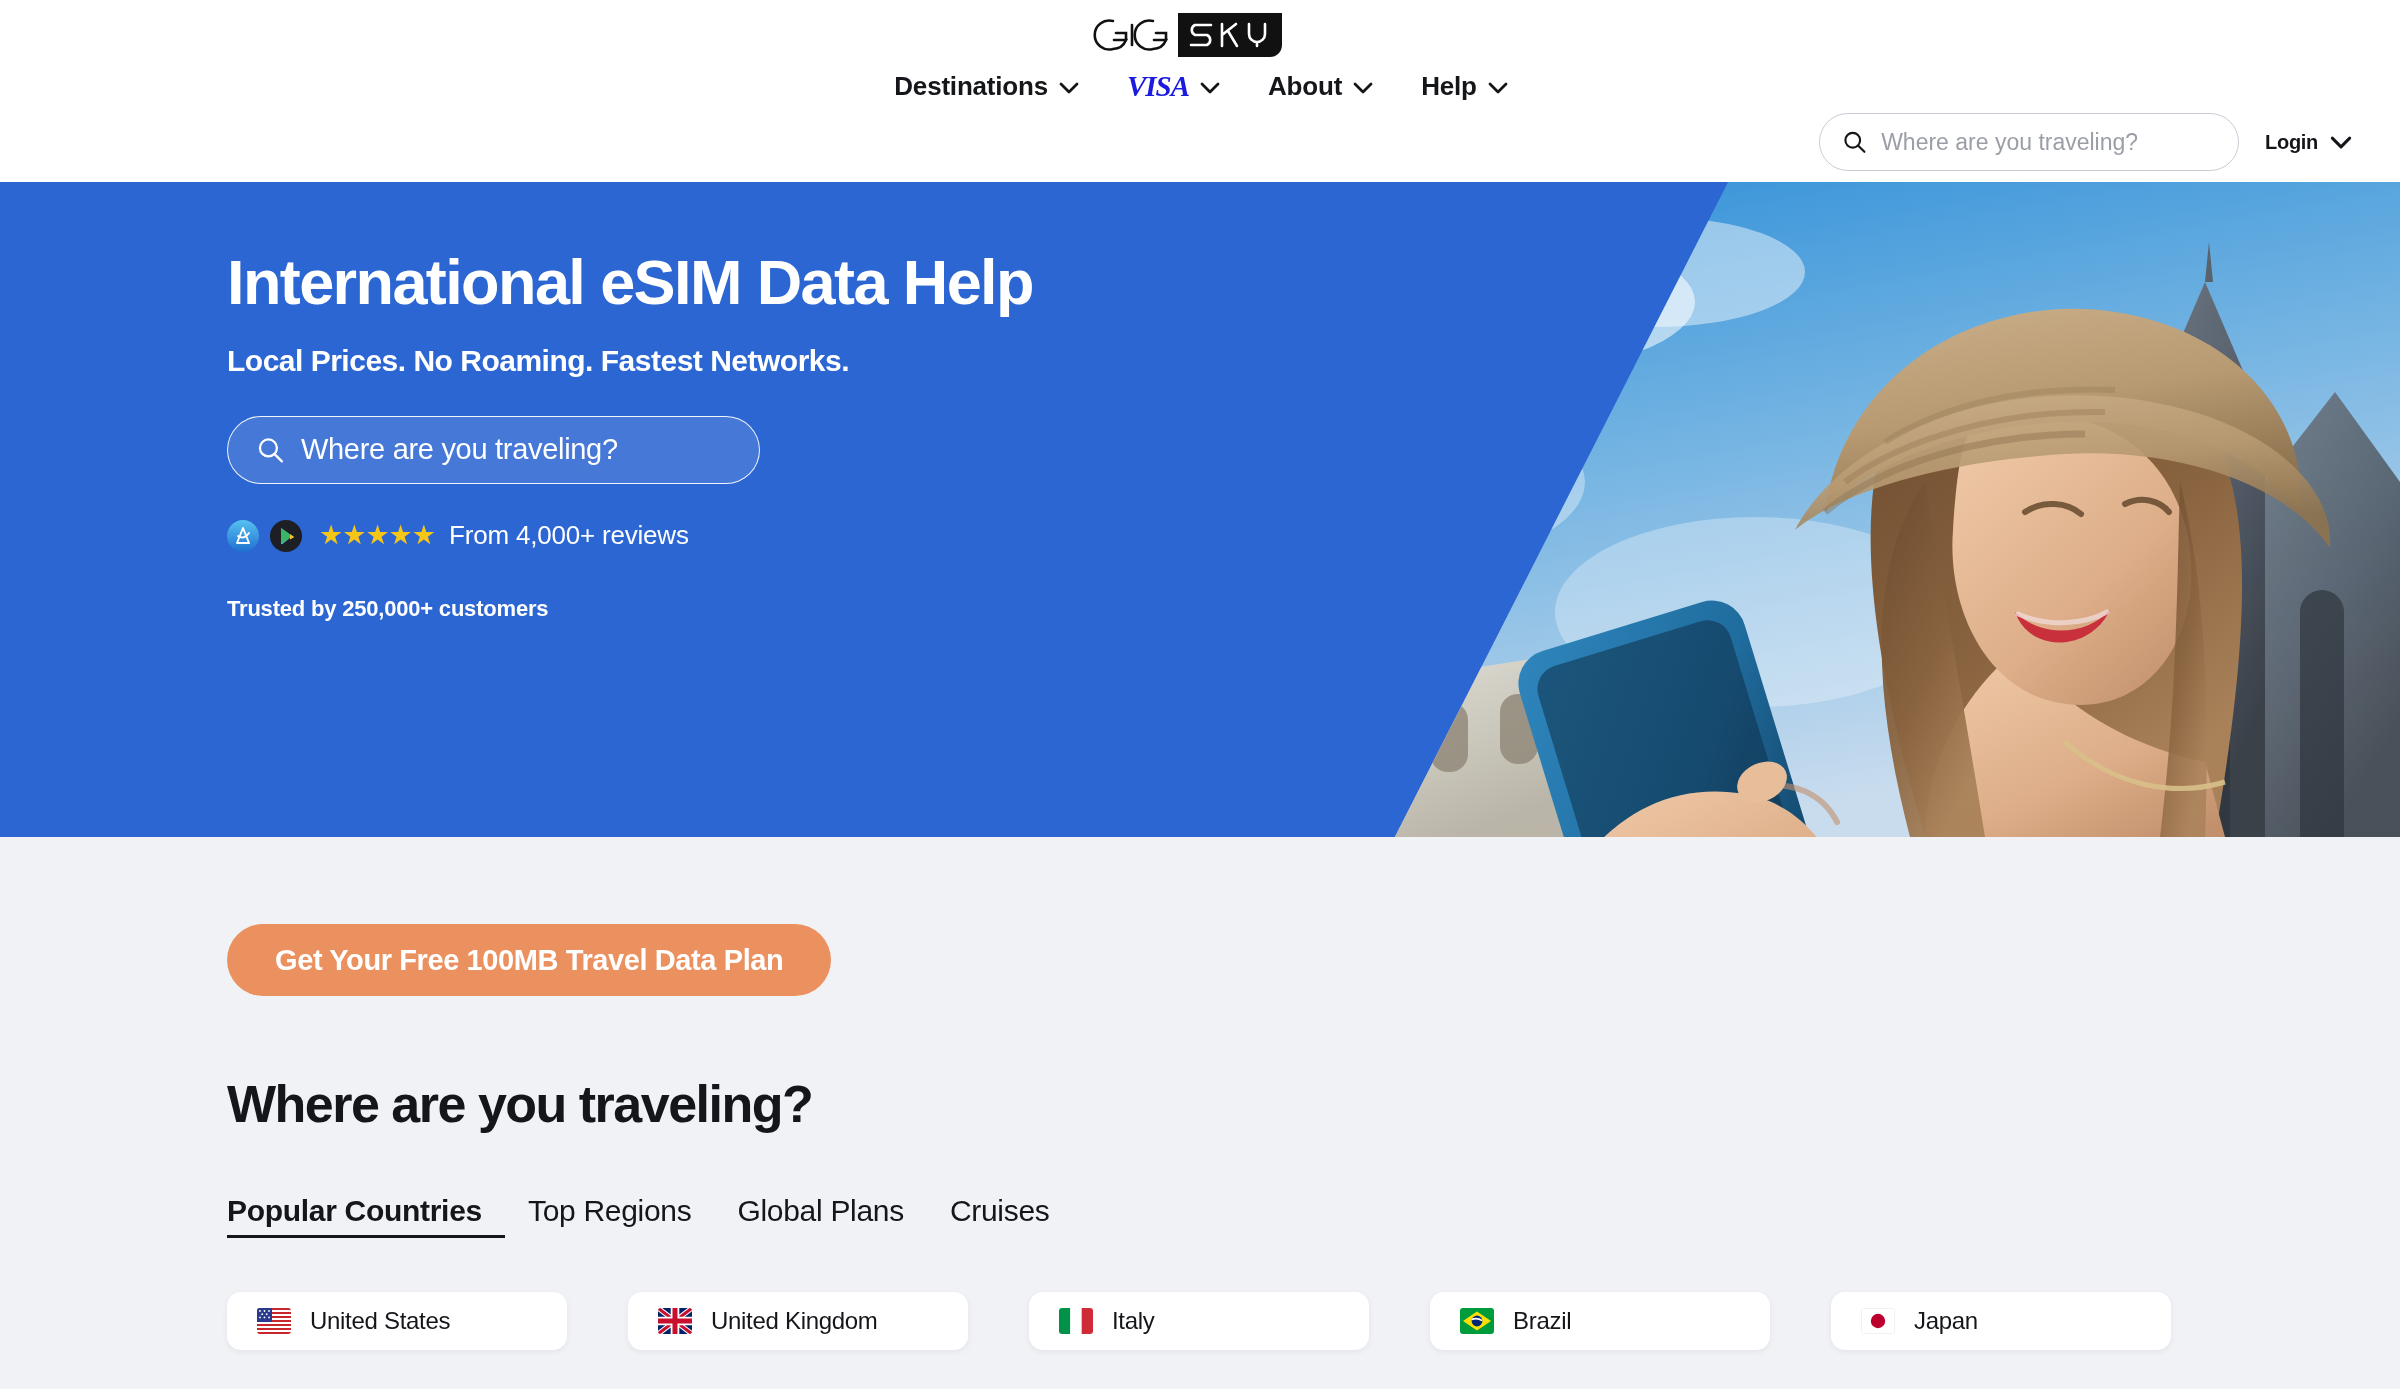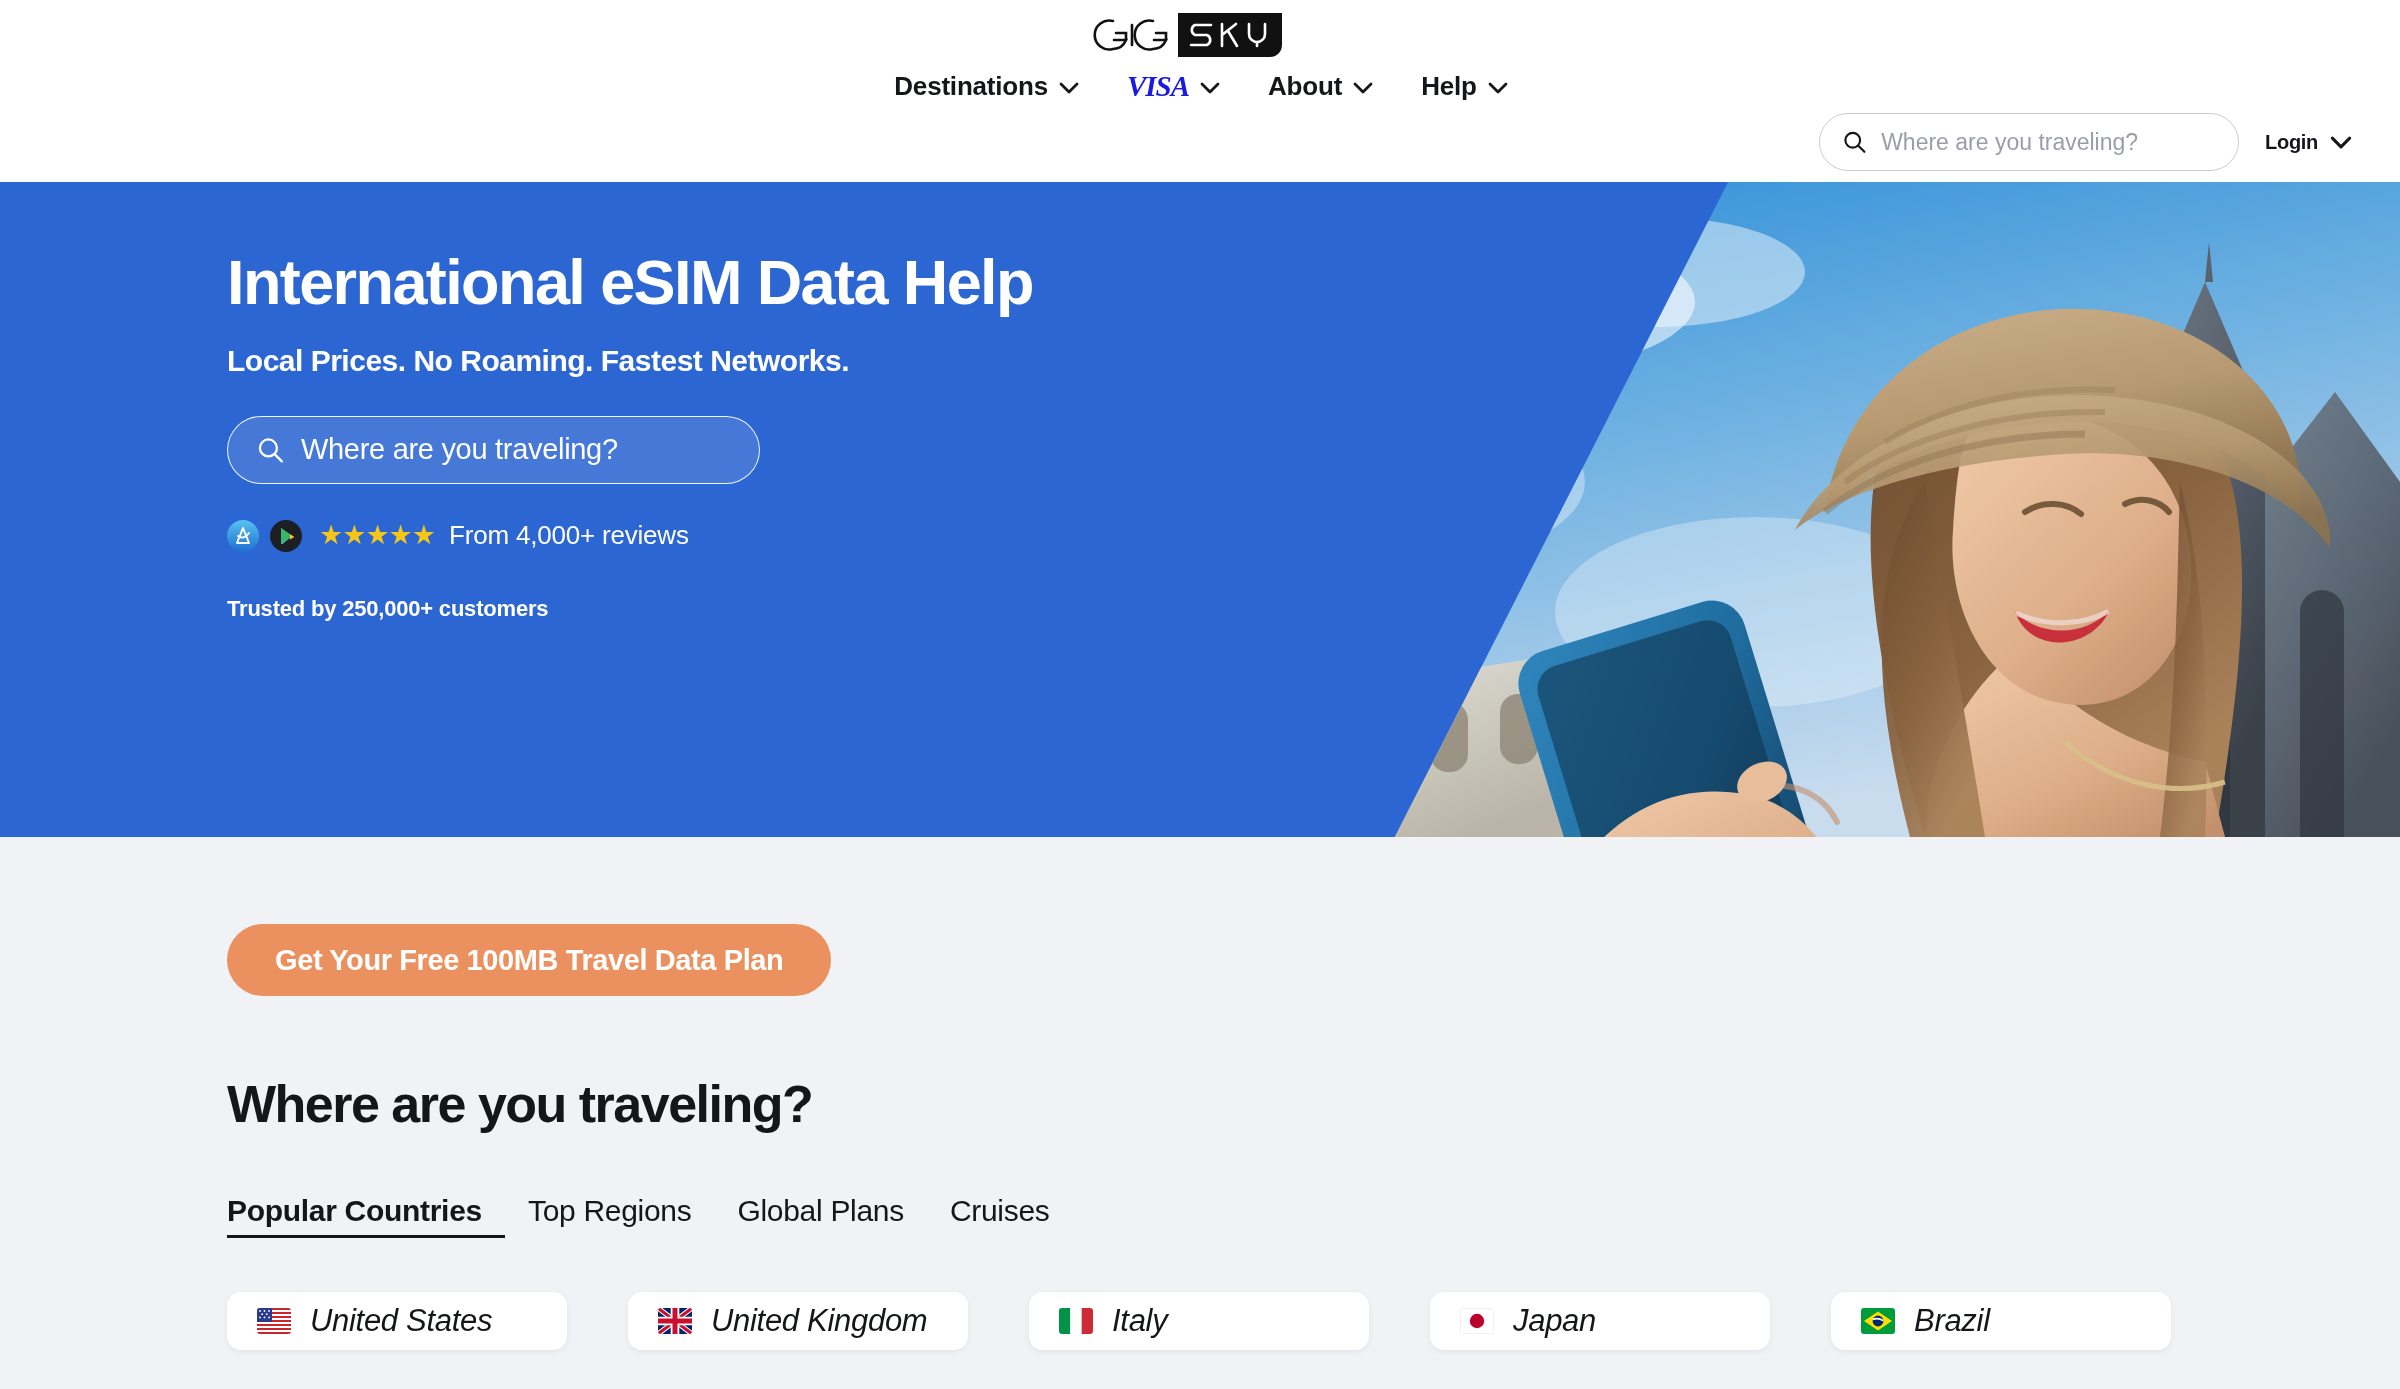"United States" .chip-label { font-size: 31px -> 24px; font-style: italic -> none }
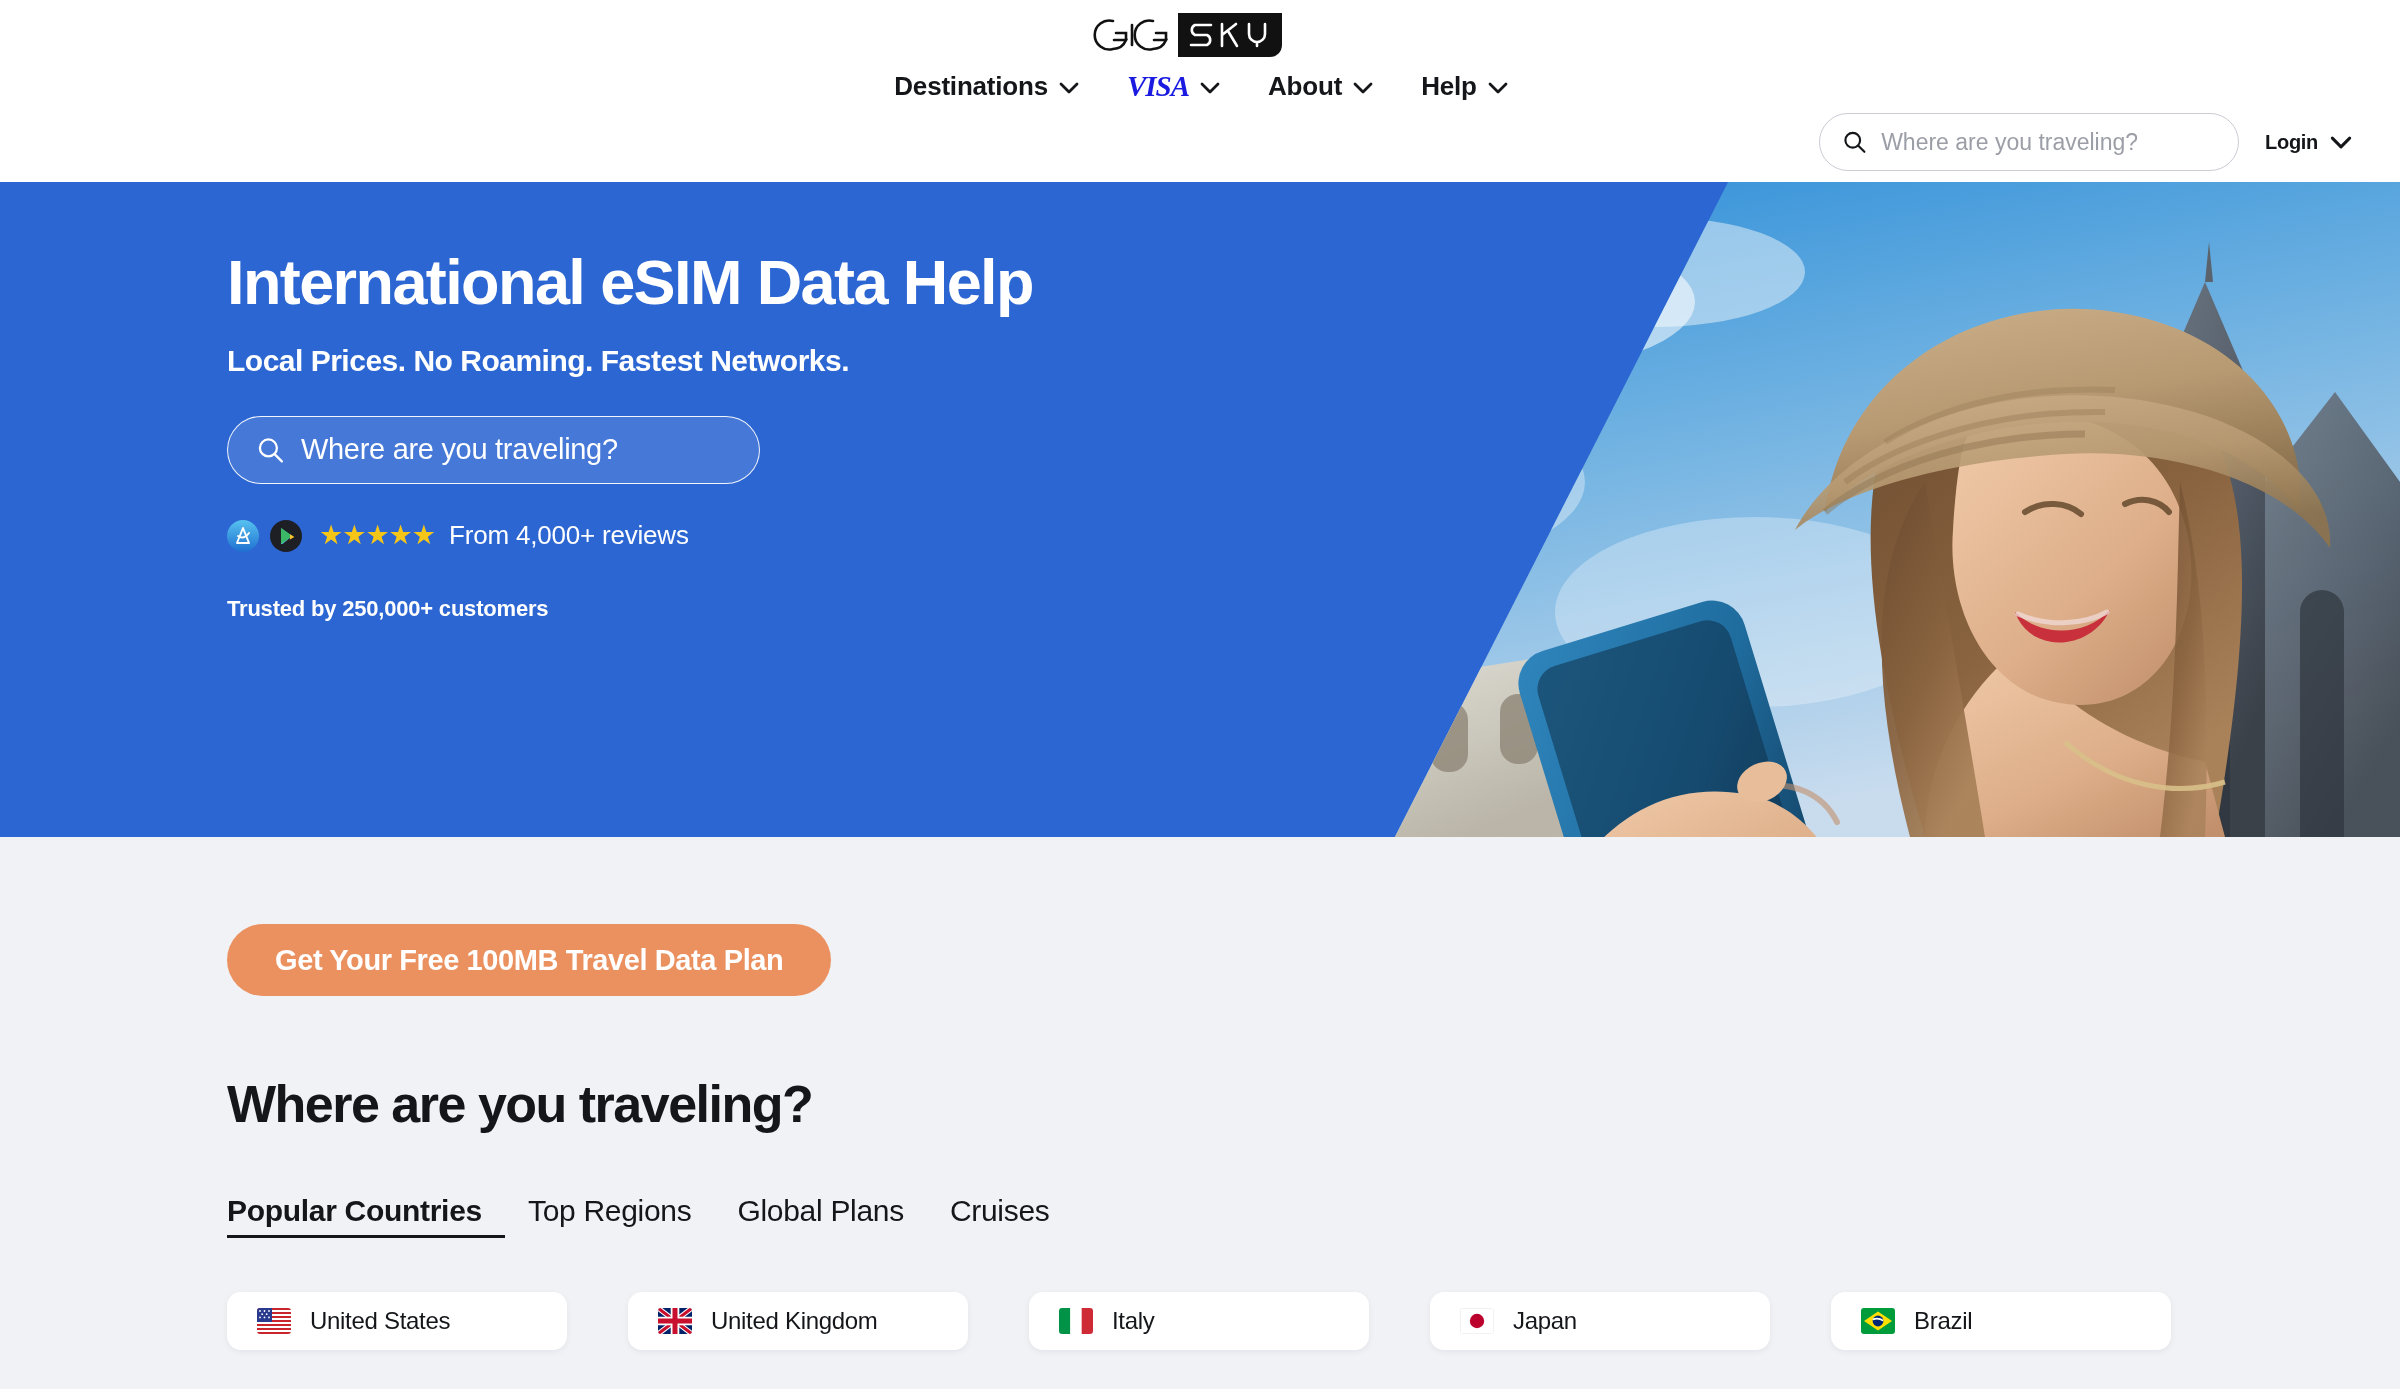"Japan" div.chip { order: before "Brazil" -> after "Brazil" }
